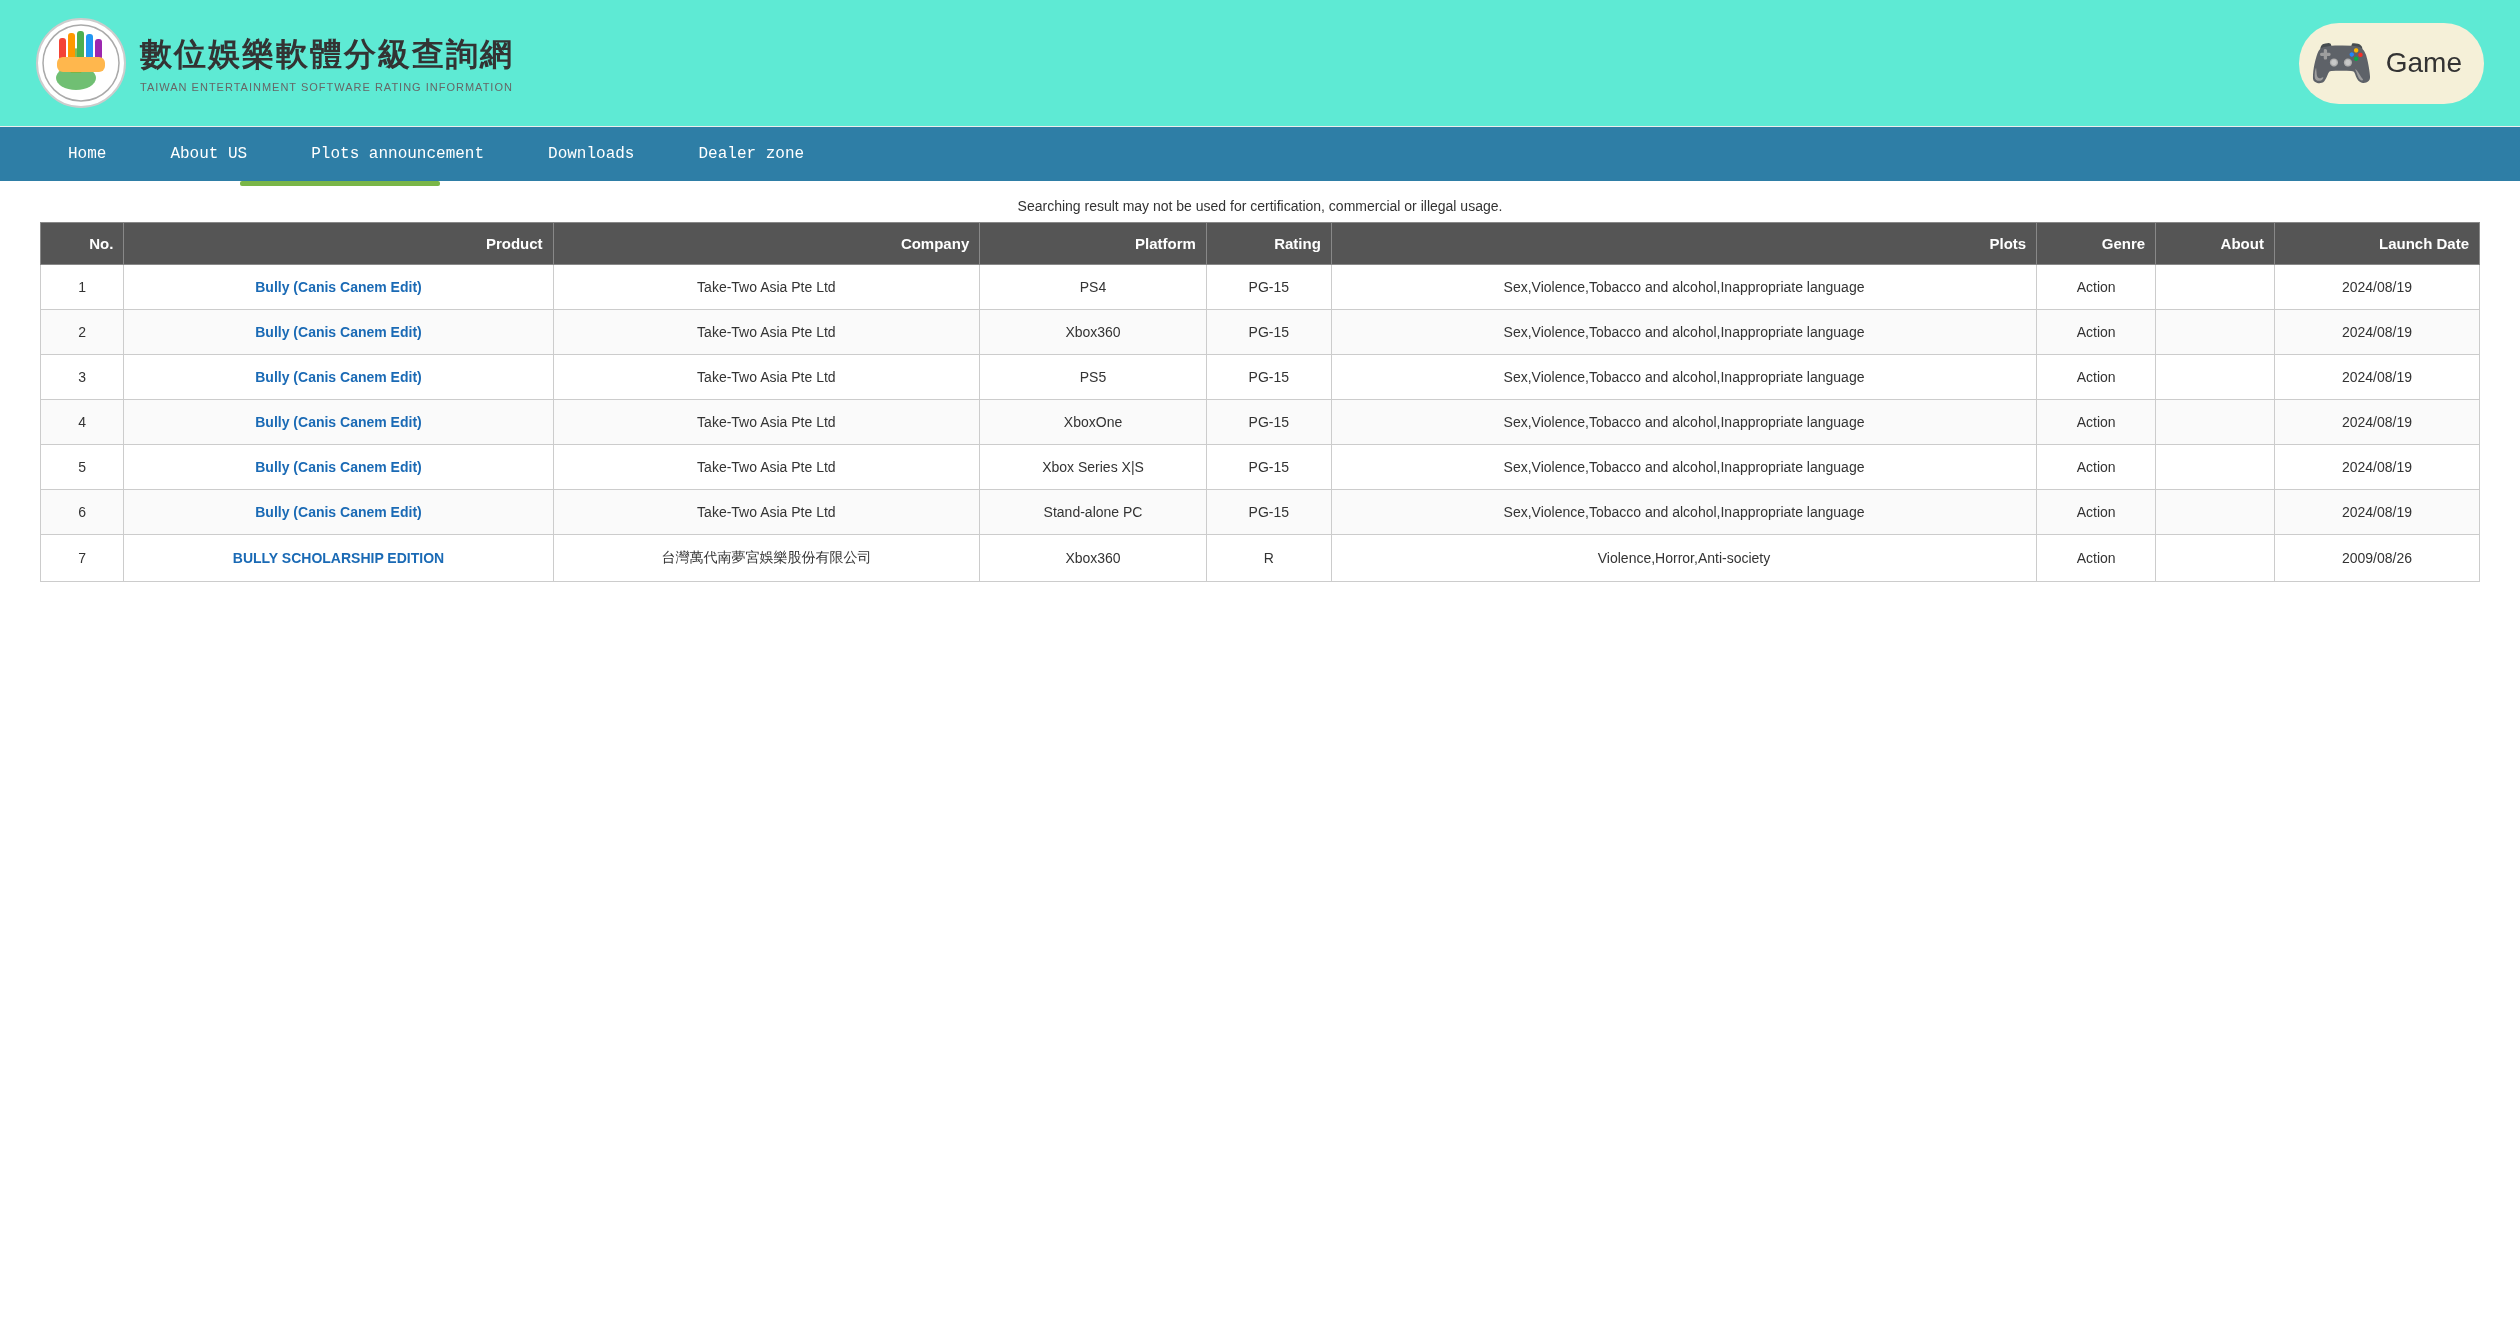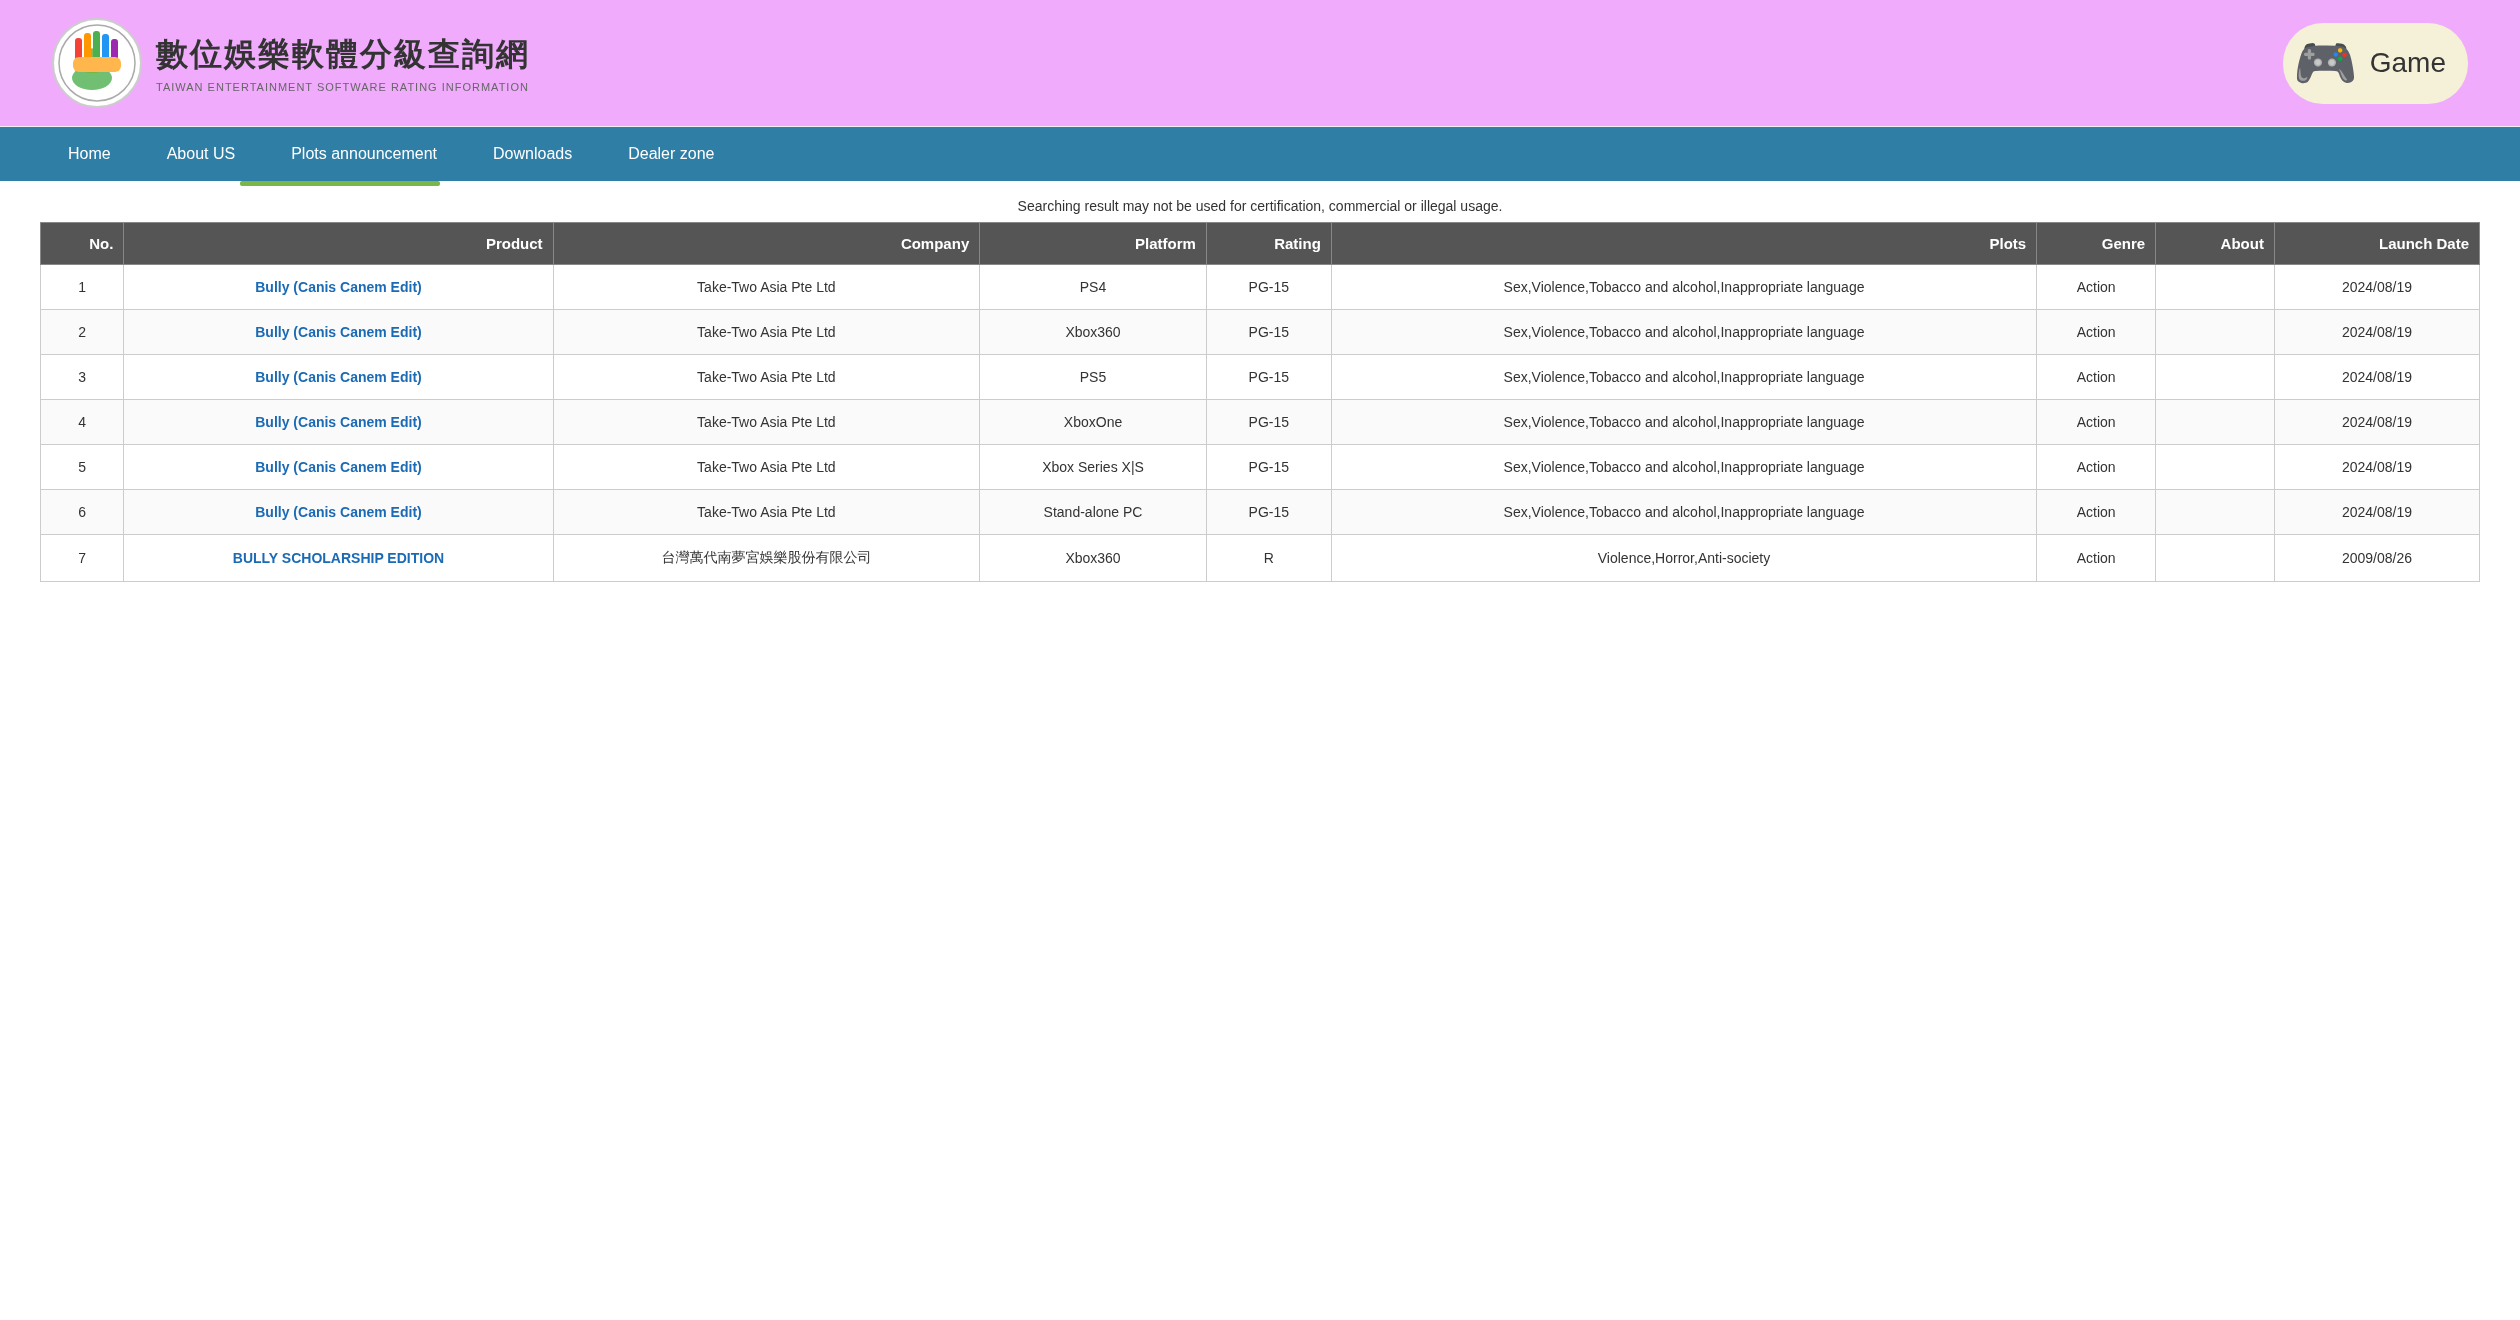"數位娛樂軟體分級查詢網" .header { background: #f0abfc -> #5eead4; padding: 18px 52px -> 18px 36px }
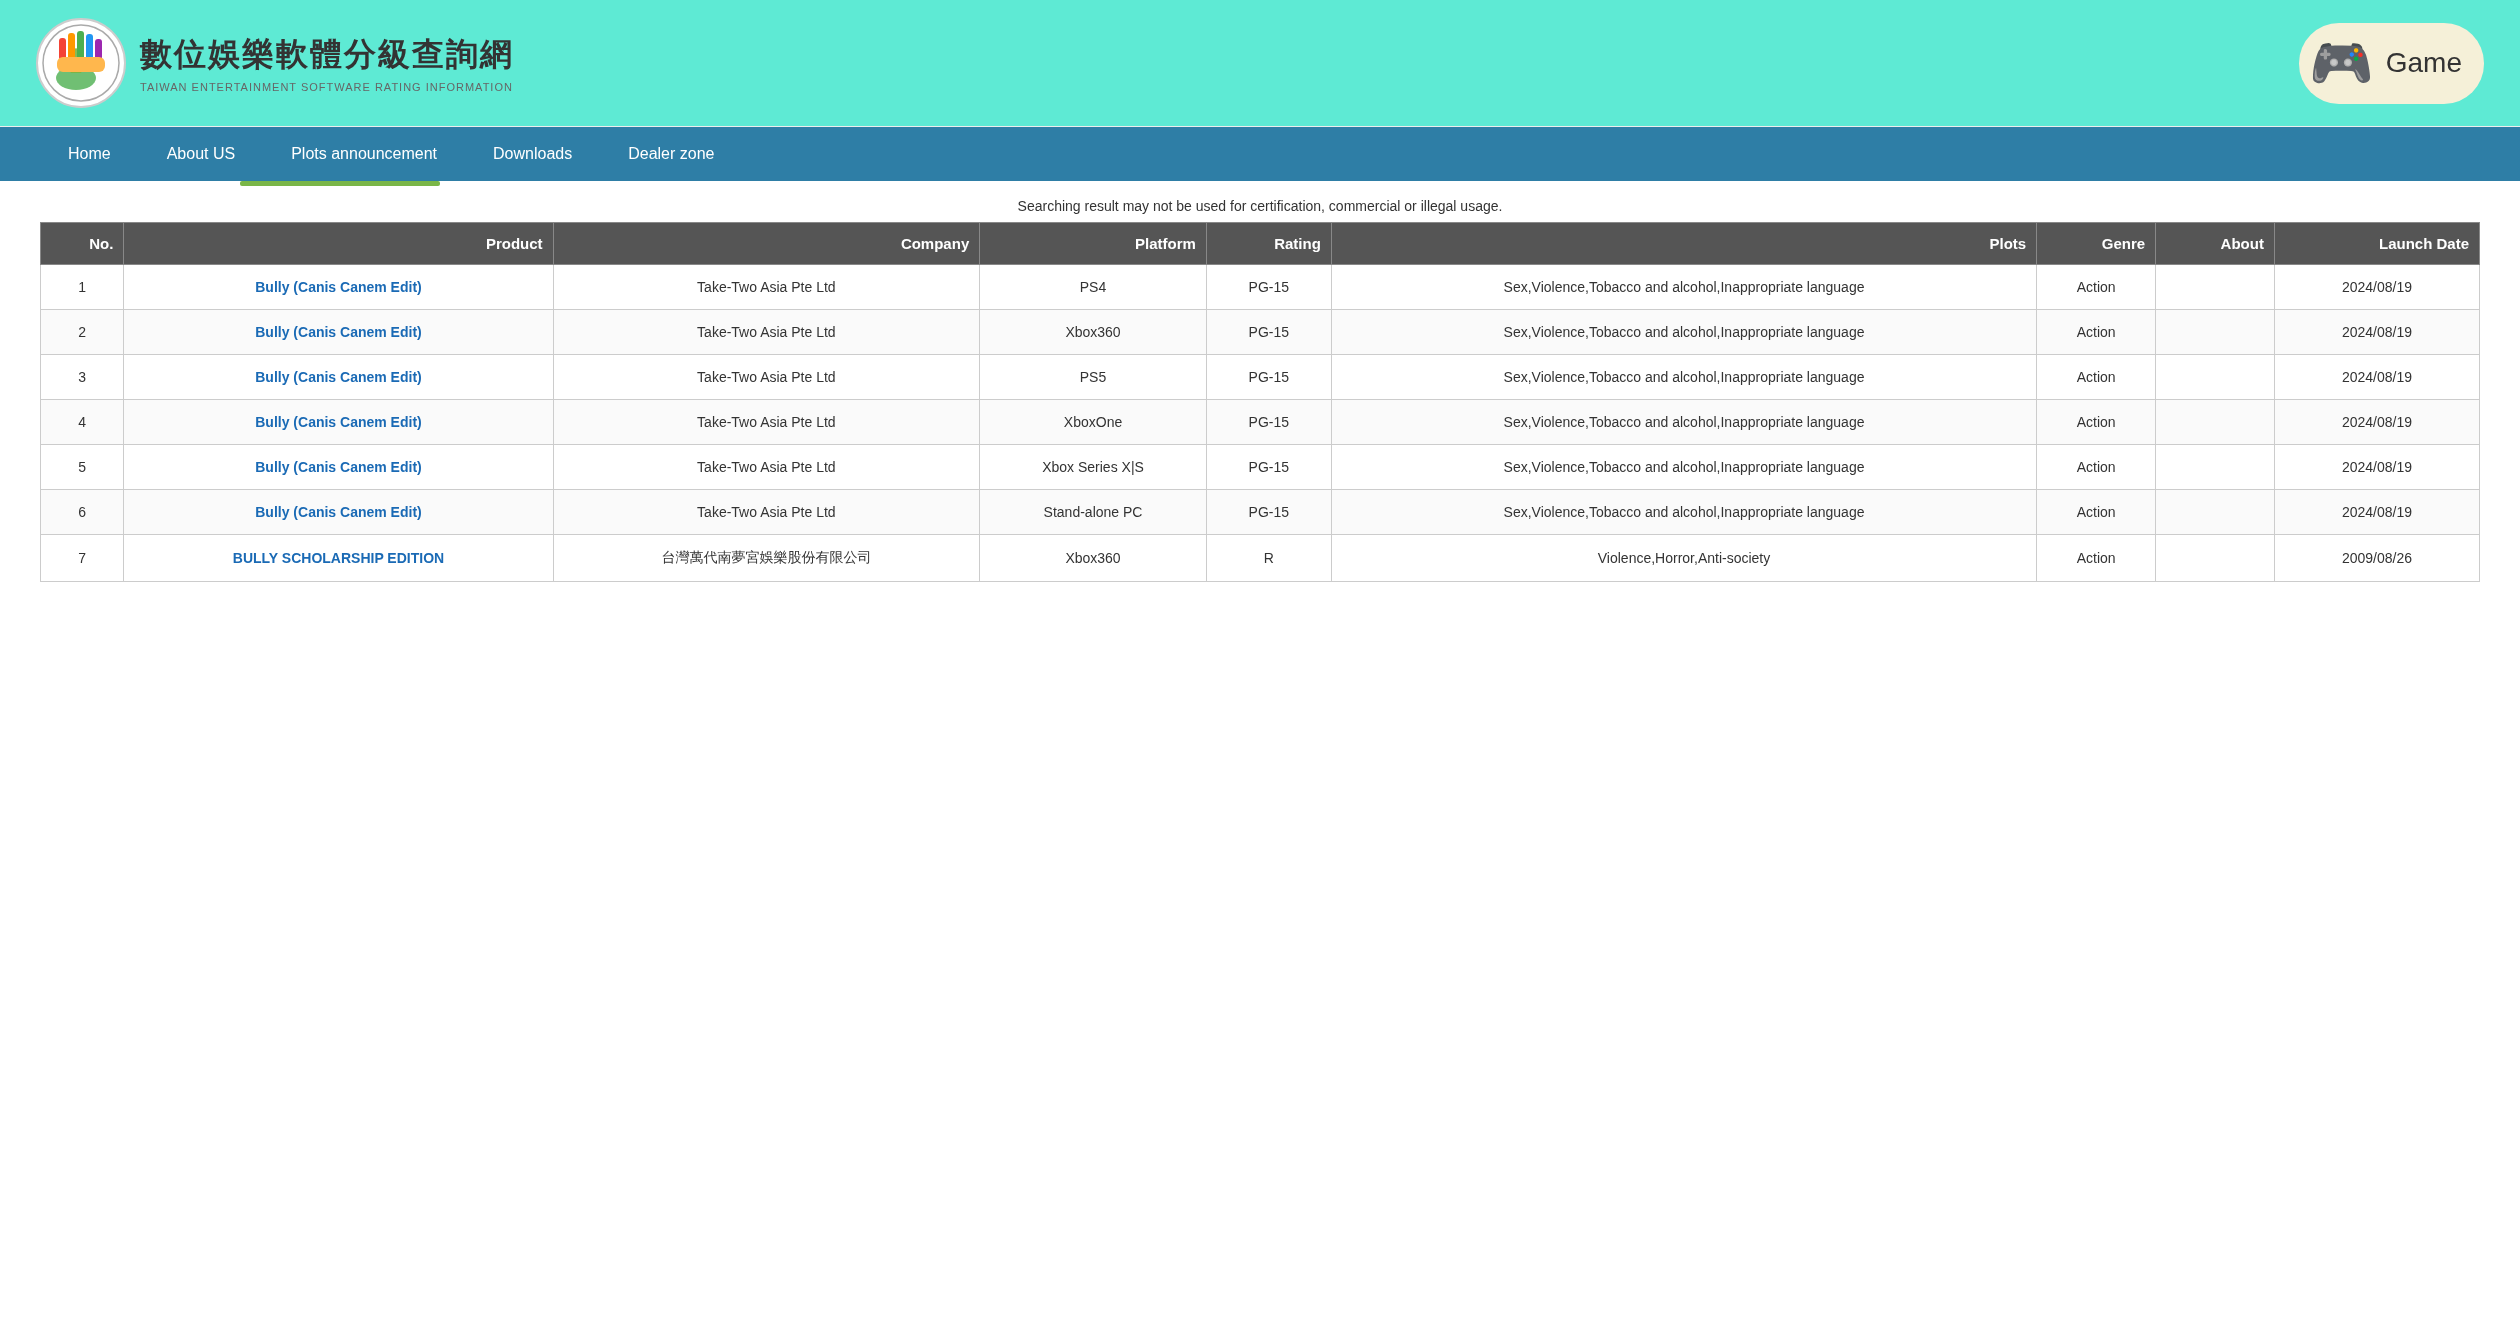"Home" .nav ul { font-family: none -> Liberation Mono, monospace; gap: 0 -> 8px }
